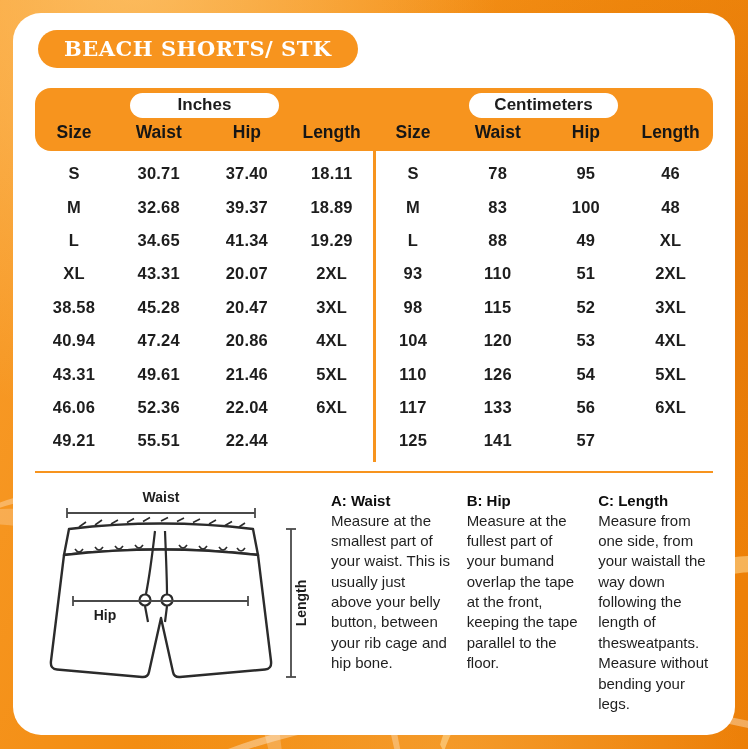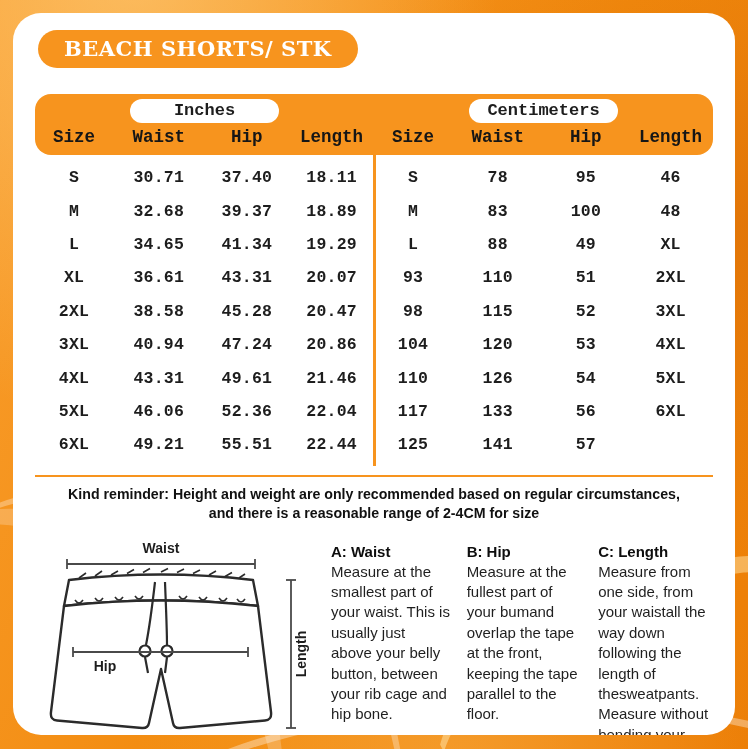"BEACH SHORTS/ STK" .title-badge { margin: 17px 0 12px 25px -> 17px 0 0 25px }
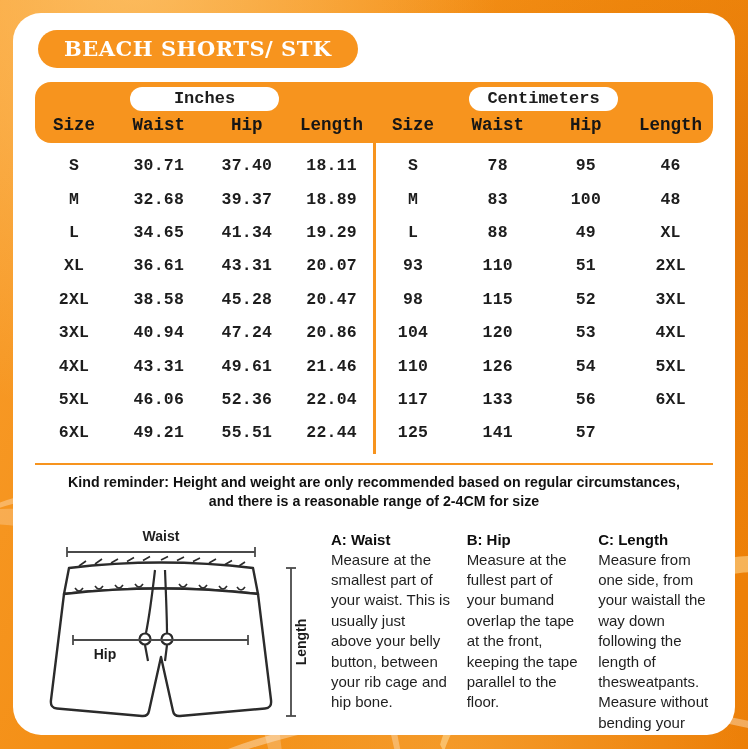"Inches" .size-table { font-family: Liberation Mono, monospace -> none; margin: 14px 22px 0 -> 20px 22px 0 }
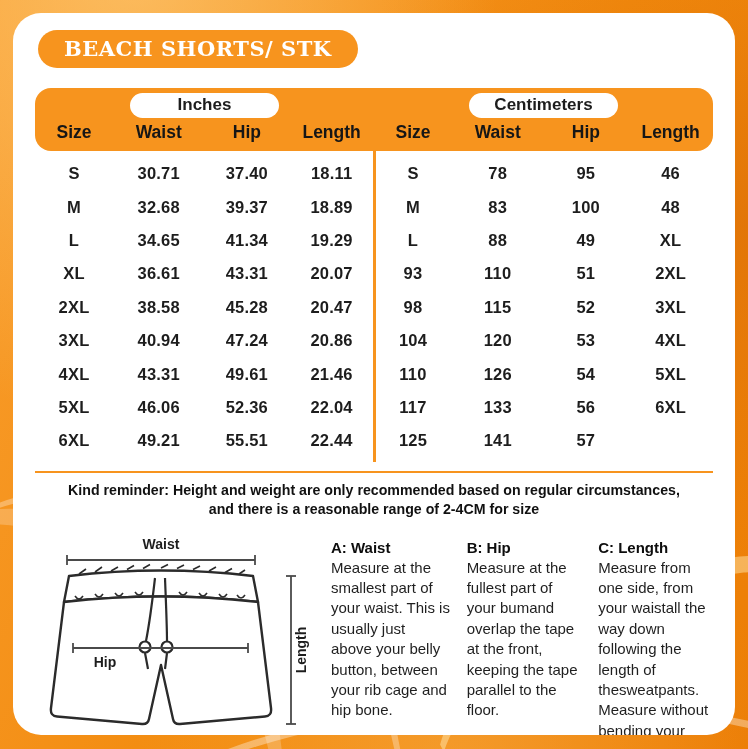"36.61" div.cell { html: <div>36.61</div> -> none }
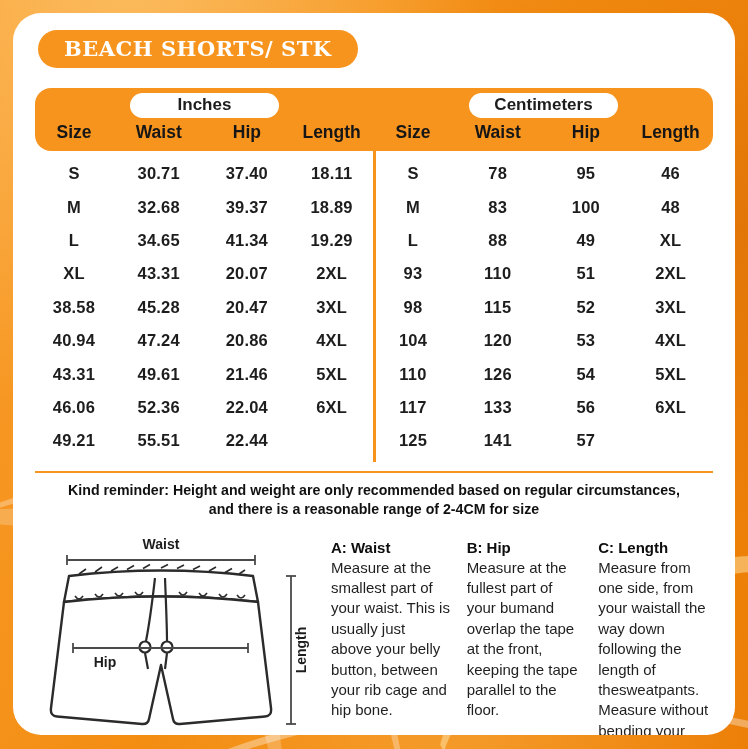"Kind reminder: Height and weight" div.reminder { html: <div>Kind reminder: Height and weight are only recommended based on regular circumstances, and there is a reasonable range of 2-4CM for size</div> -> none }
